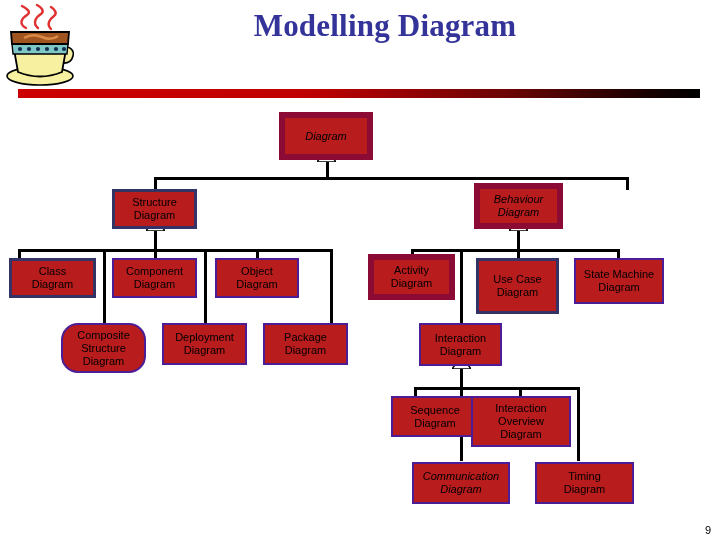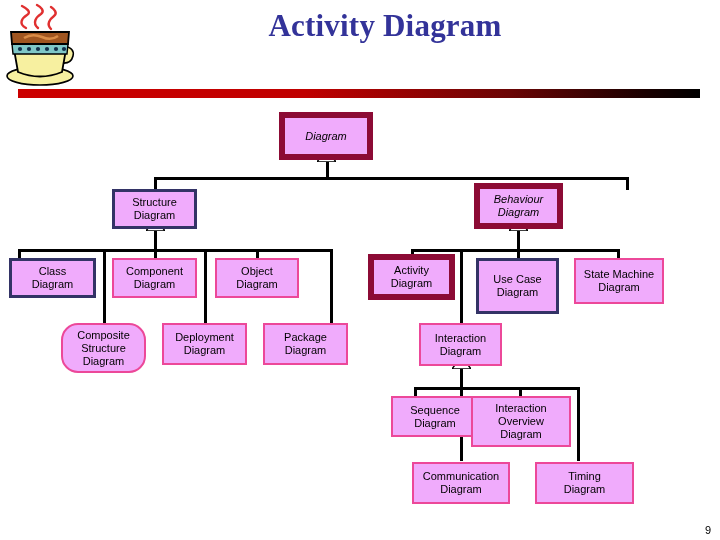"Activity Diagram" div.title-line { text: Activity -> Modelling }
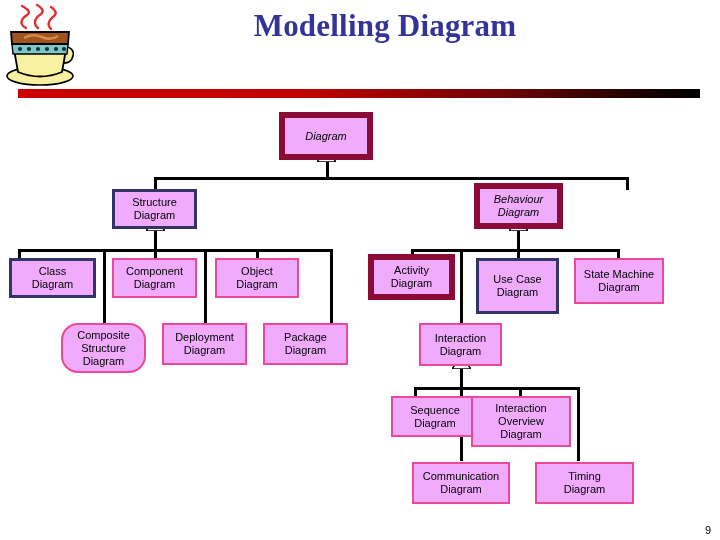"Diagram" .node { background: #f0abfc -> #b91c1c }
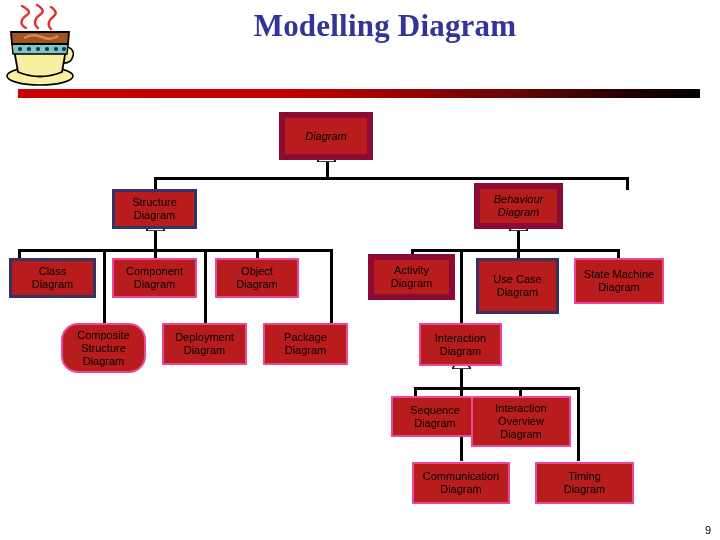"Component" .node.black { border: 2px solid #ec4899 -> 2px solid #4c1d95 }
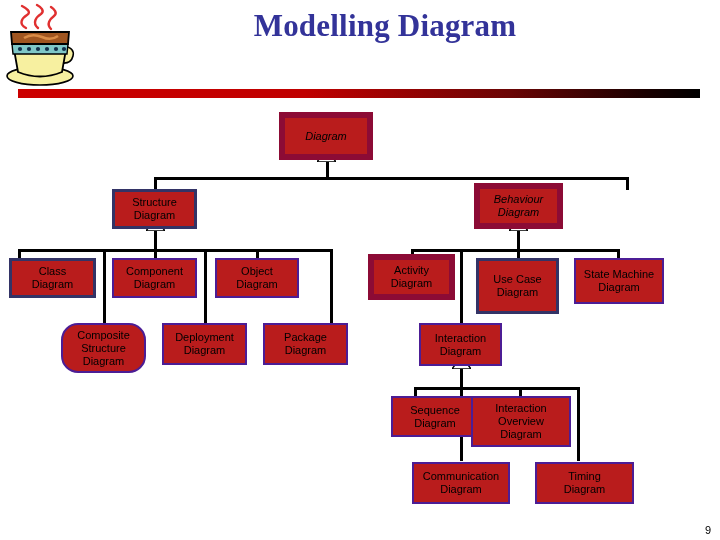"Communication" div.node { font-style: none -> italic }
